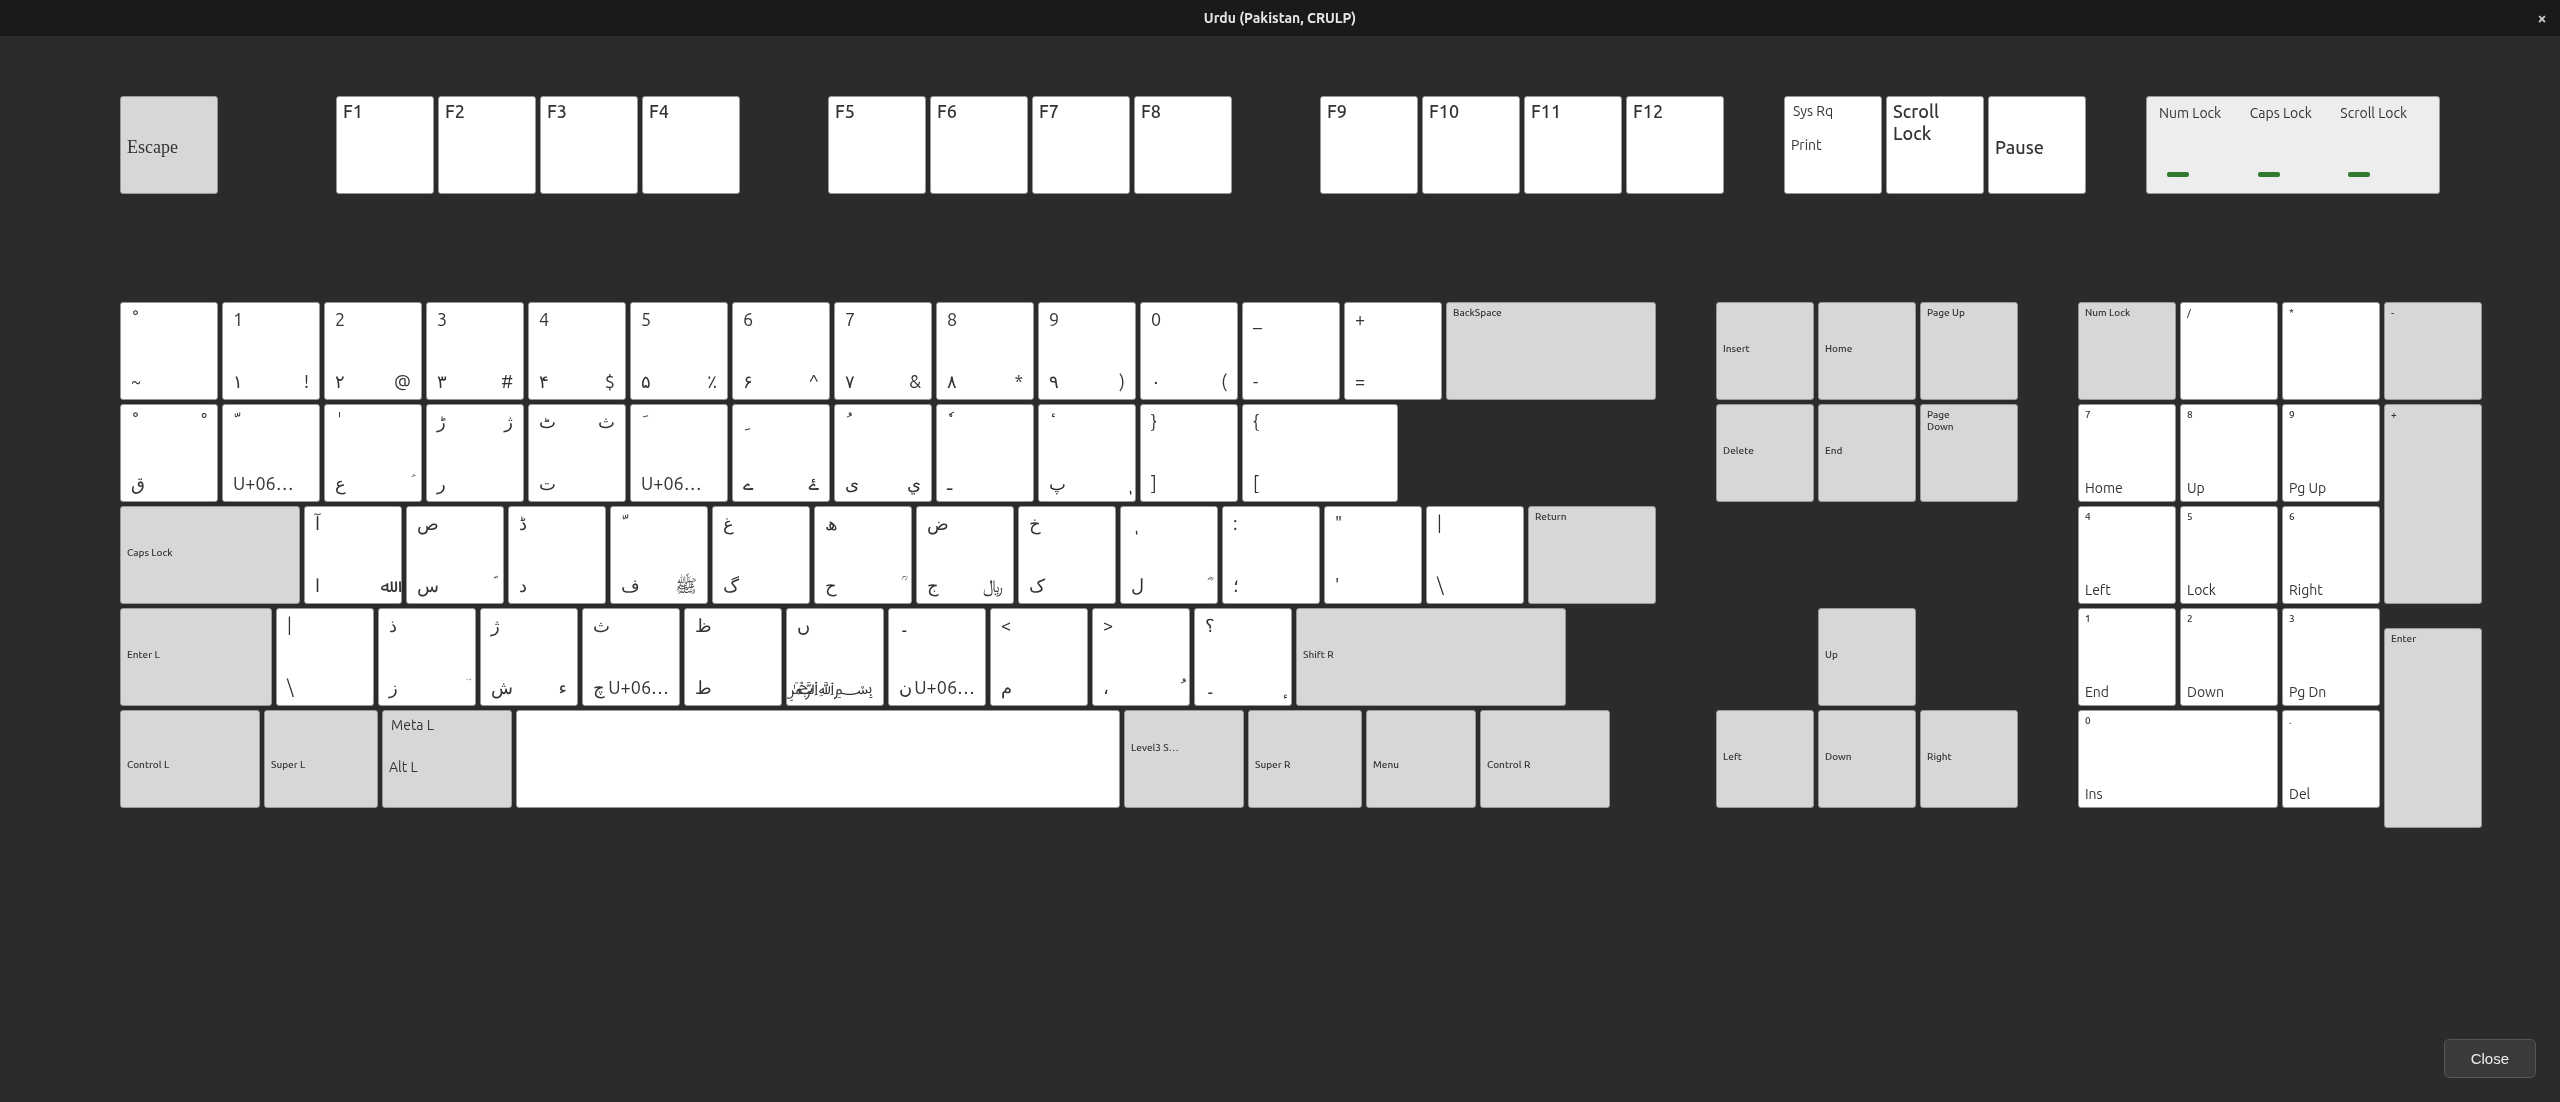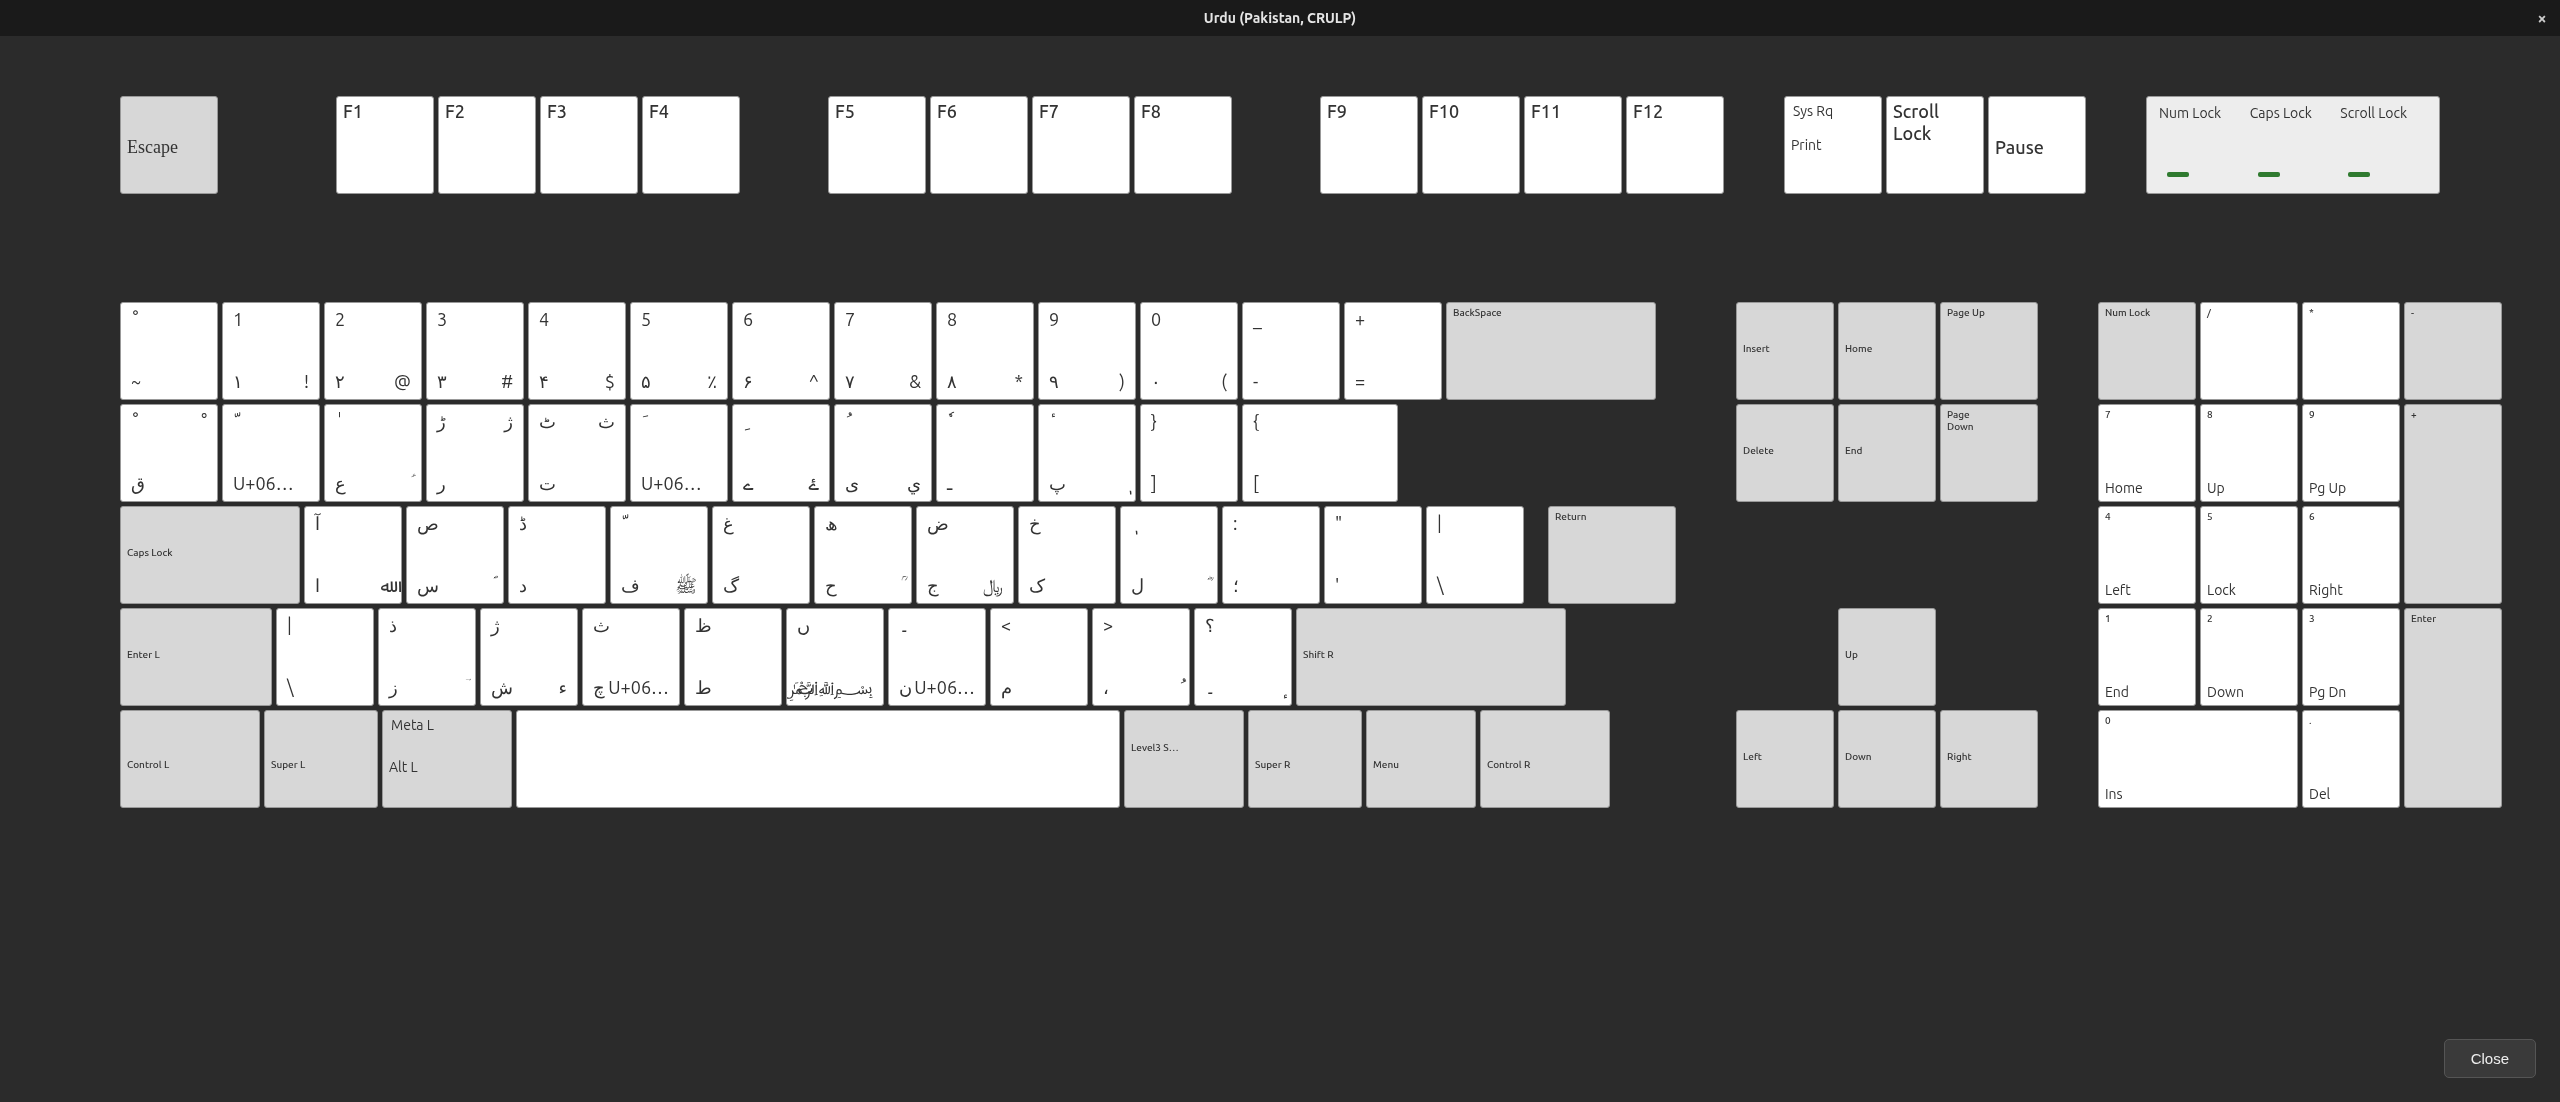"Return" .w-return { margin-left: 20px -> none }
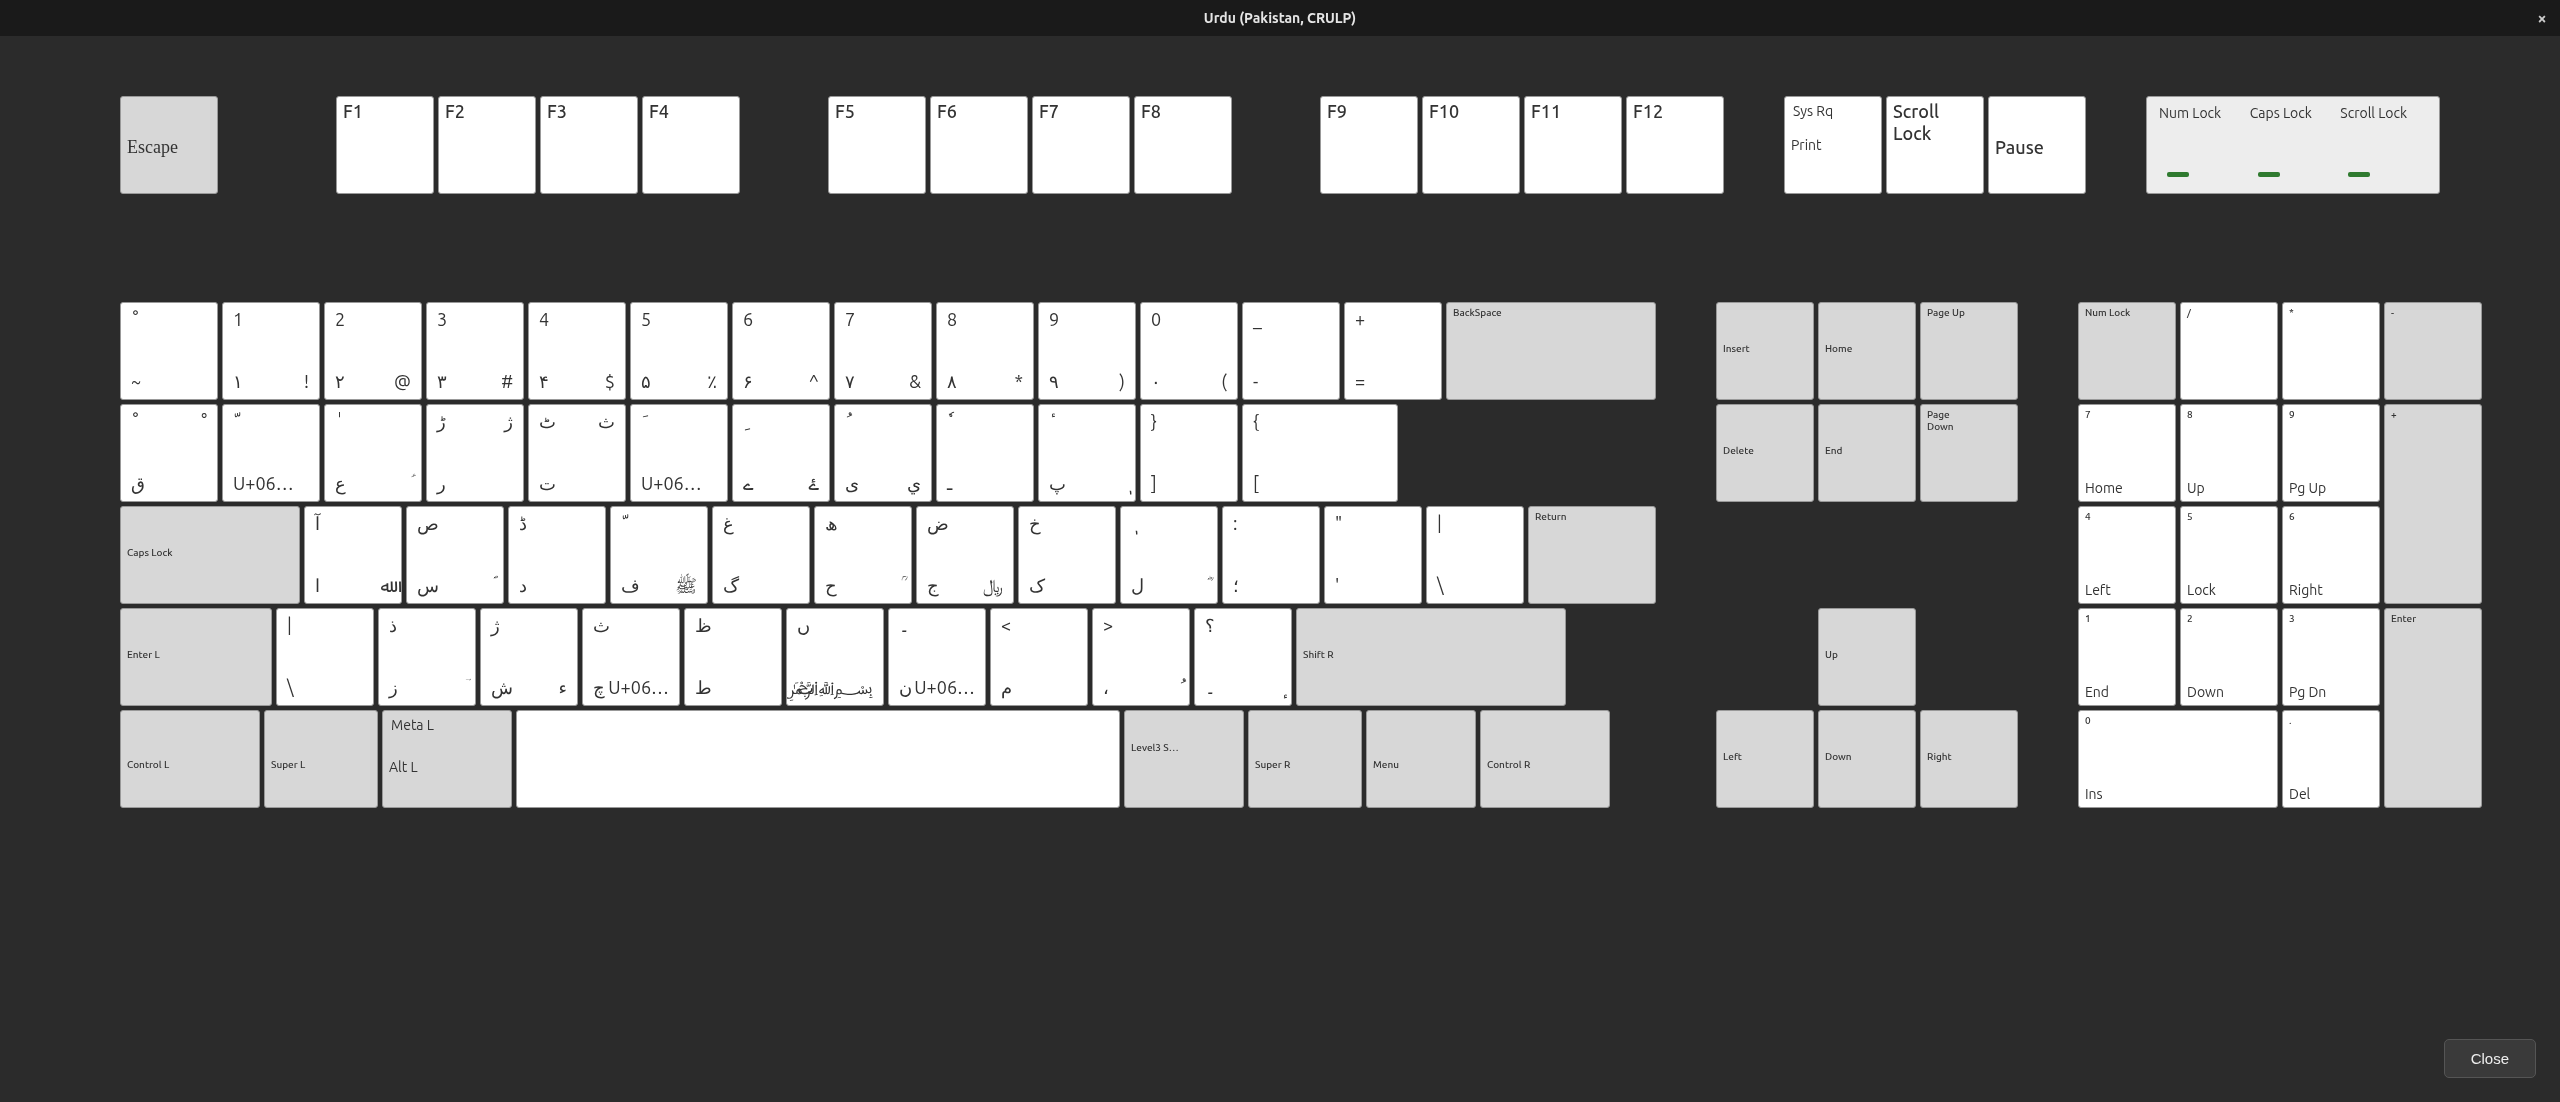"Enter" .w-npenter { margin-top: none -> 20px }
